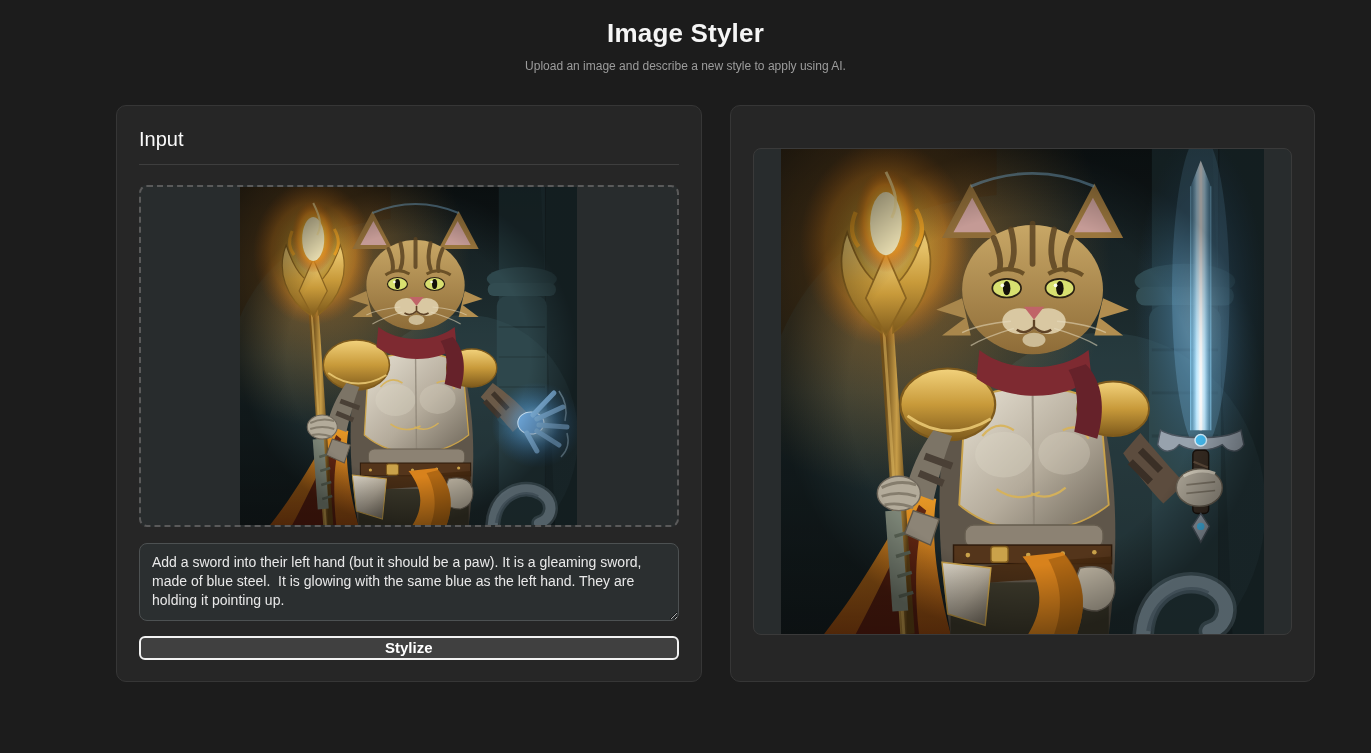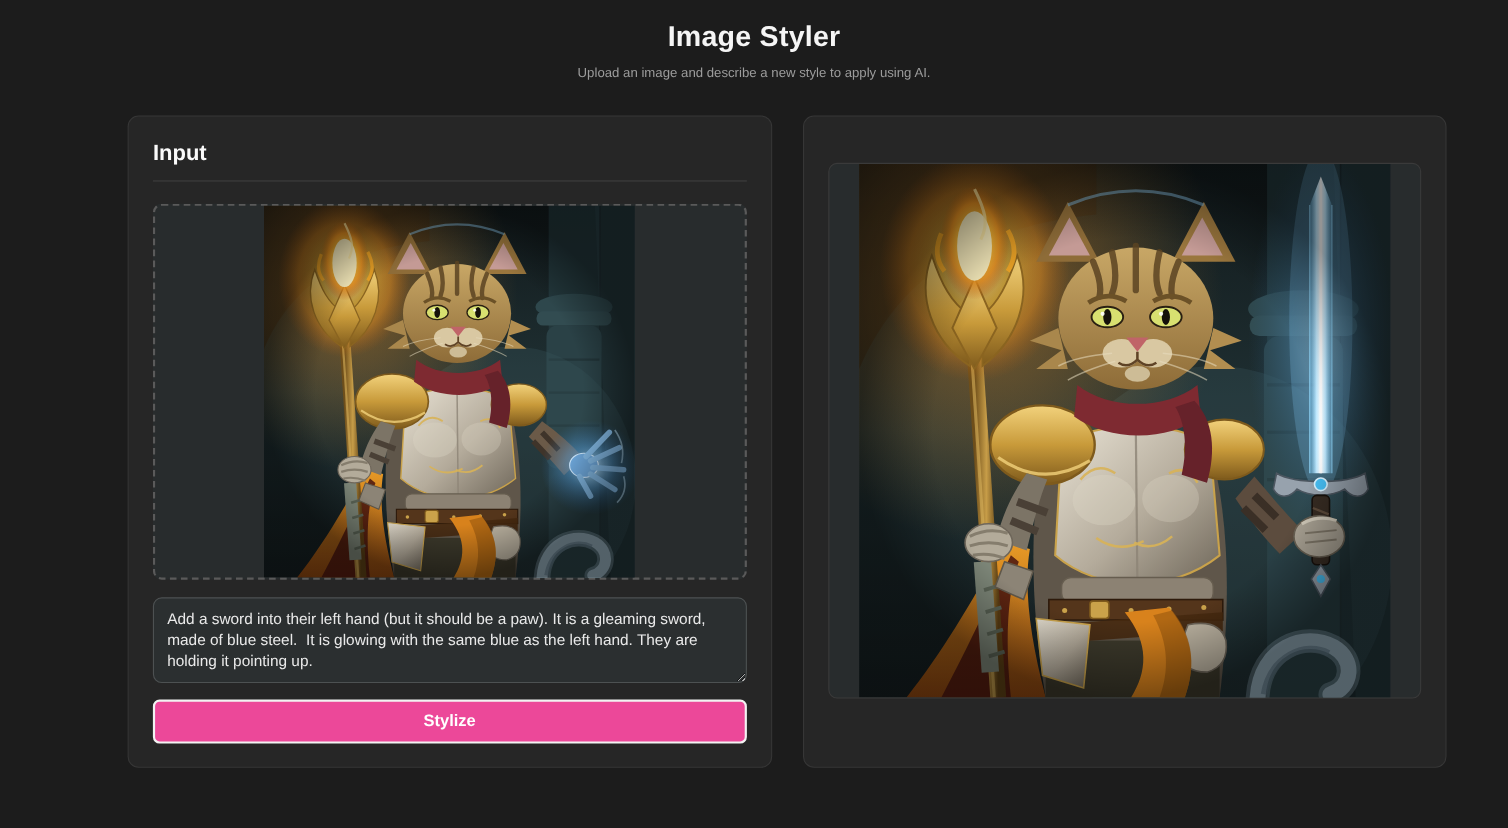"Input" .card-heading { font-weight: bold -> normal }
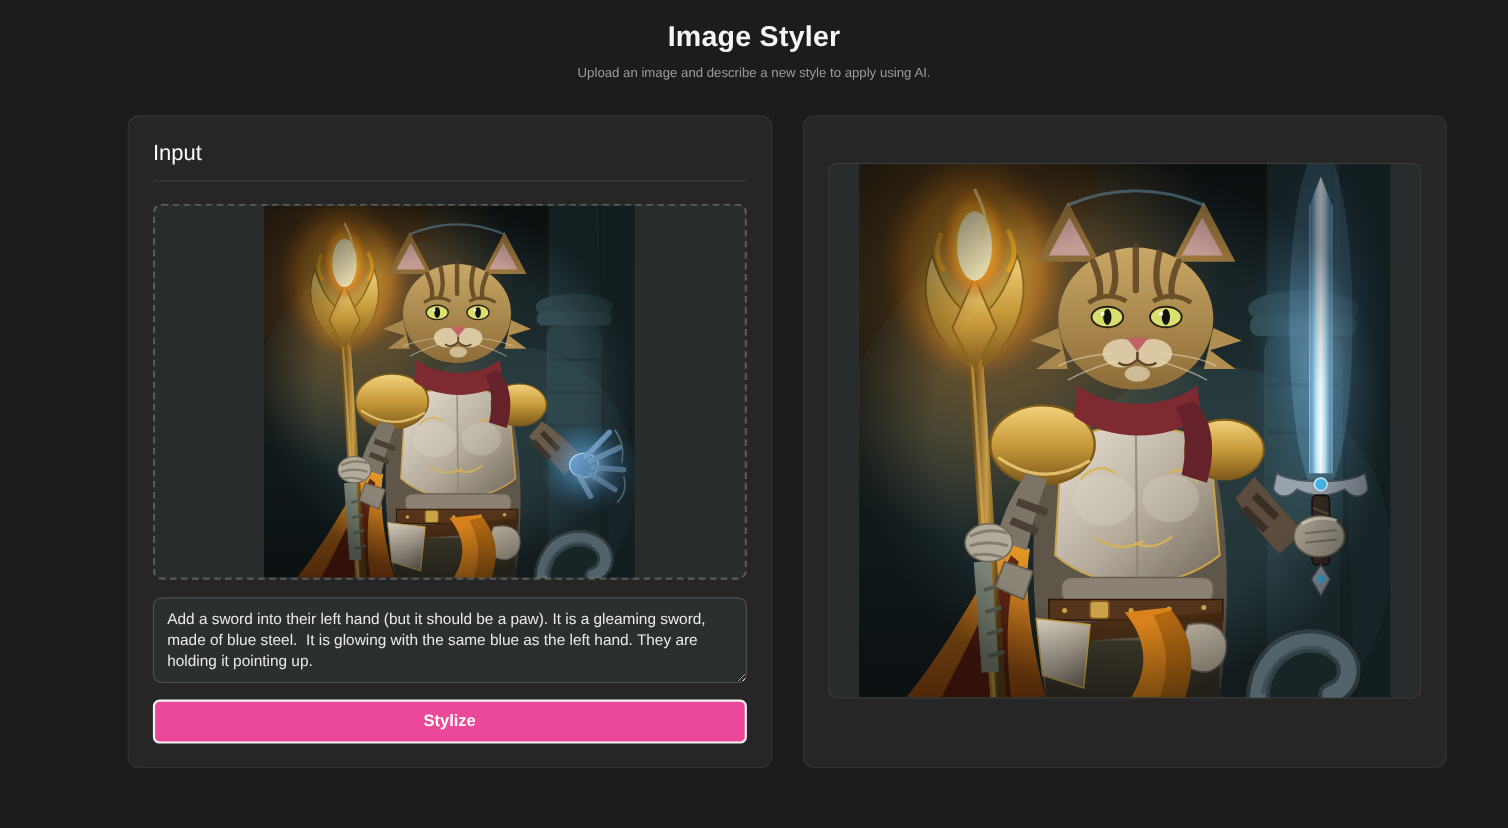"Stylize" .stylize { background: #ec4899 -> #404040; height: 40px -> 24px }
